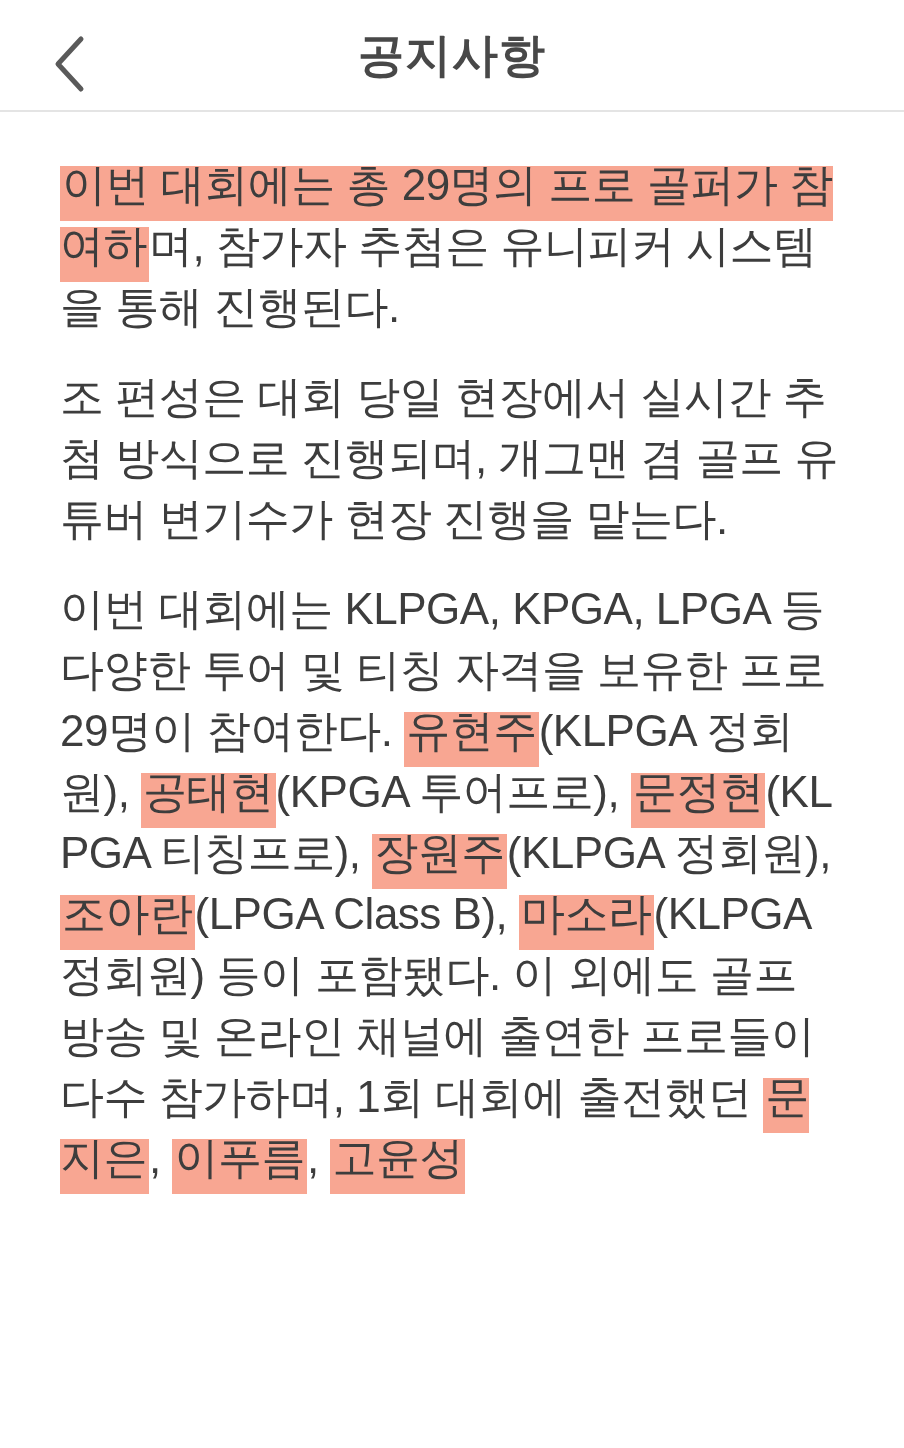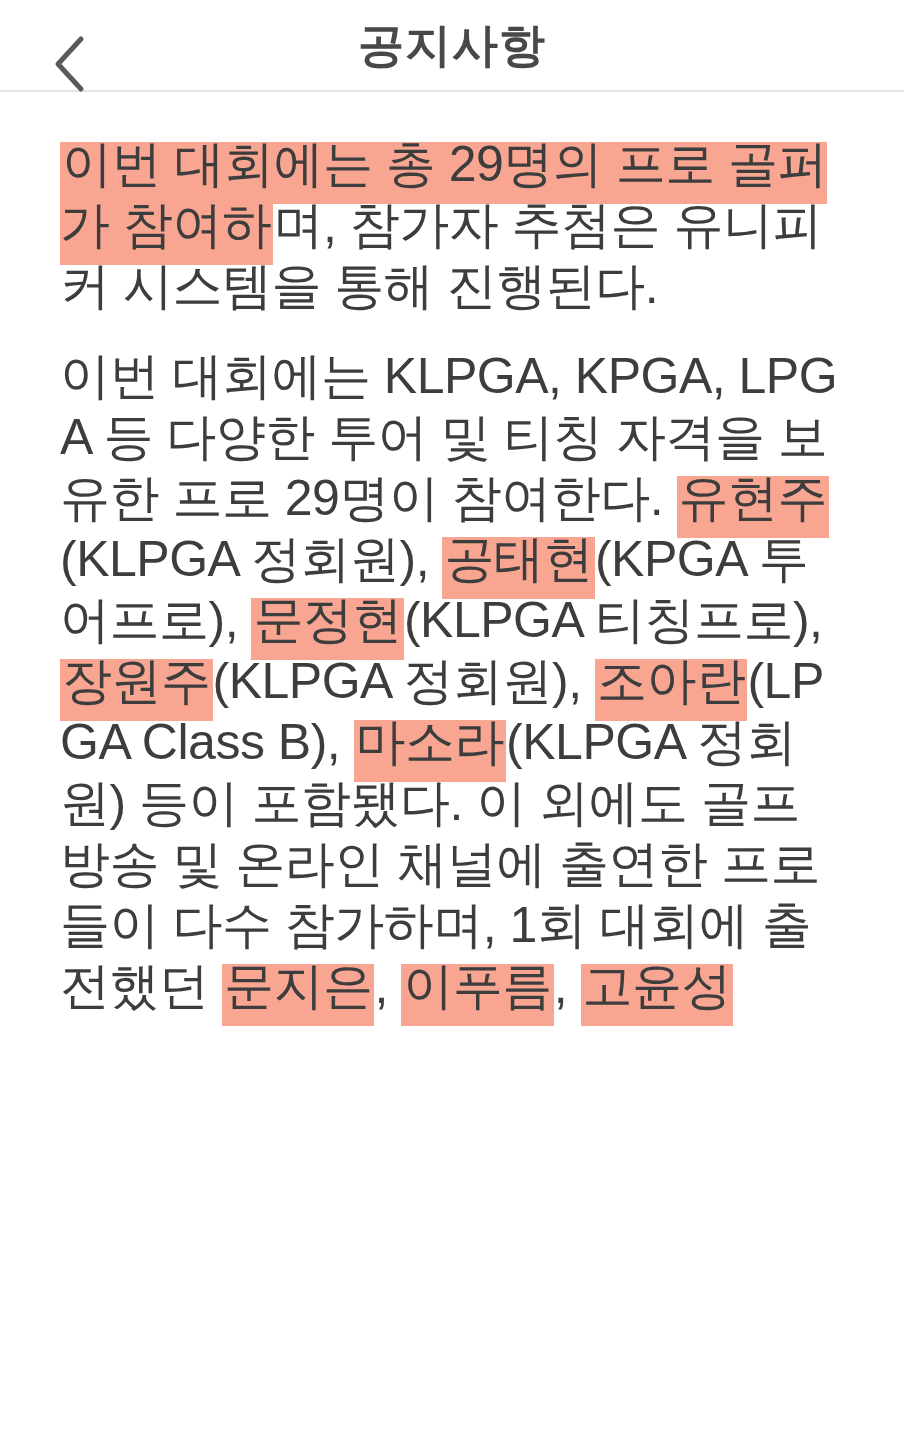"공지사항" .app-header { height: 92px -> 112px }
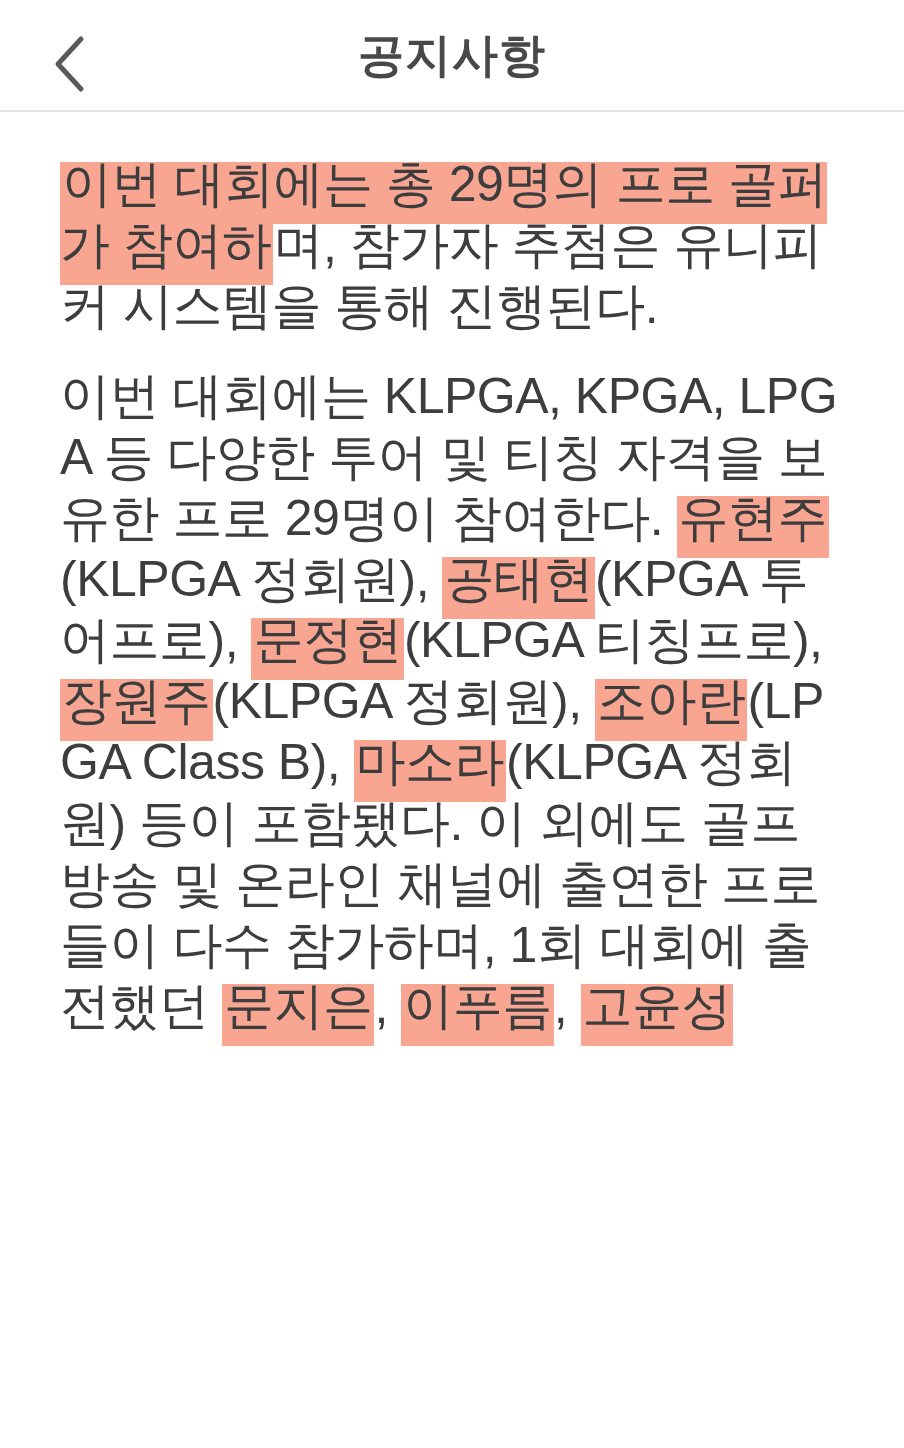"이번 대회에는 총 29명의 프로" .notice-scroll p { font-size: 50px -> 44px }
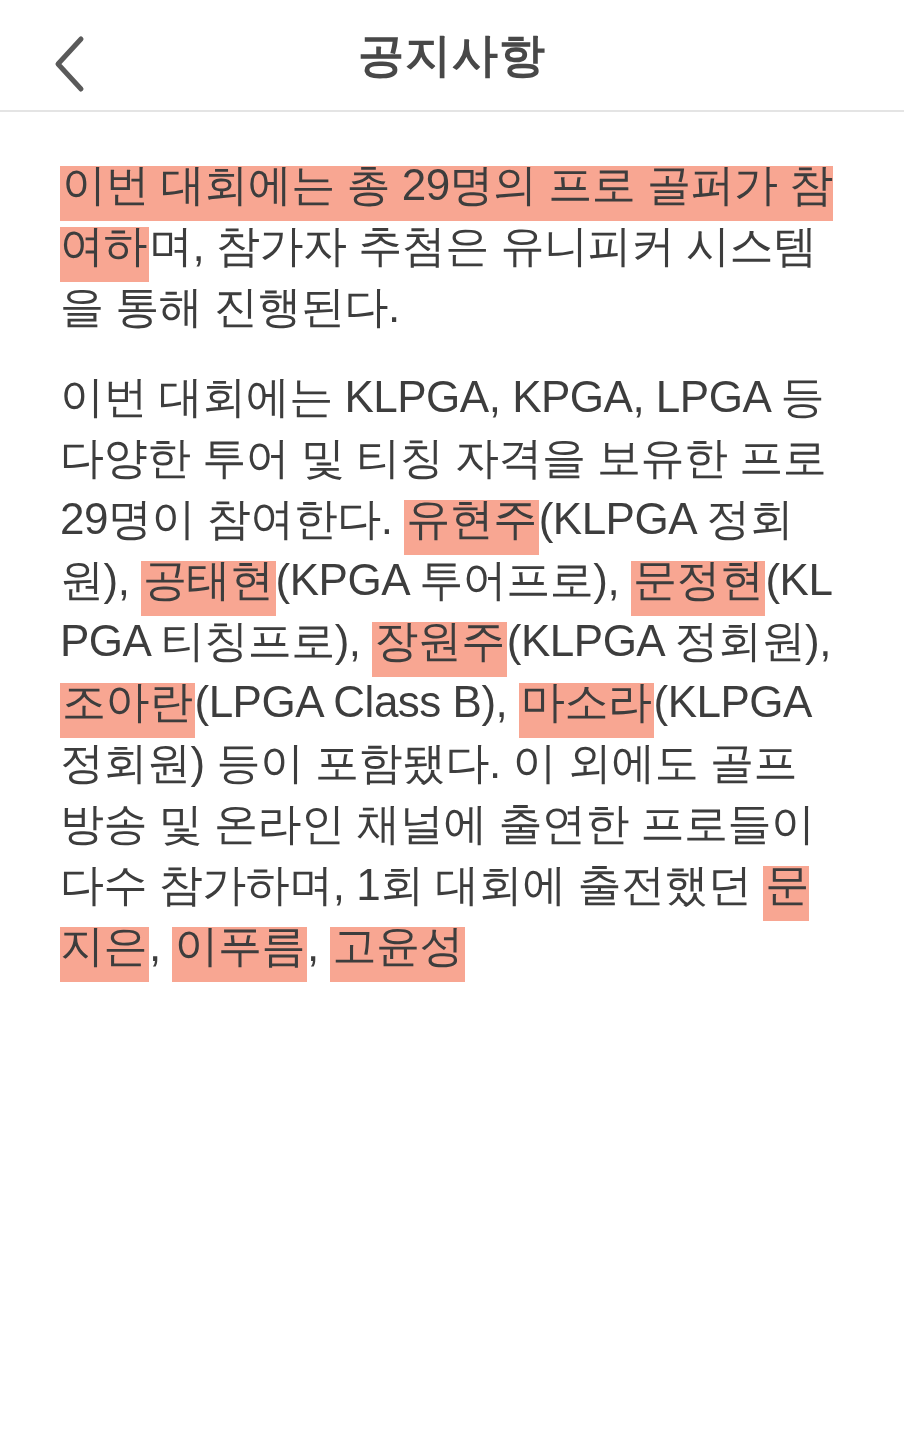"조 편성은 대회 당일 현장에서" p { html: none -> <p><span>조 편성은 대회 당일 현장에서 실시간 추첨 방식으로 진행되며, 개그맨 겸 골프 유튜버 변기수가 현장 진행을 맡는다.</span></p> }
